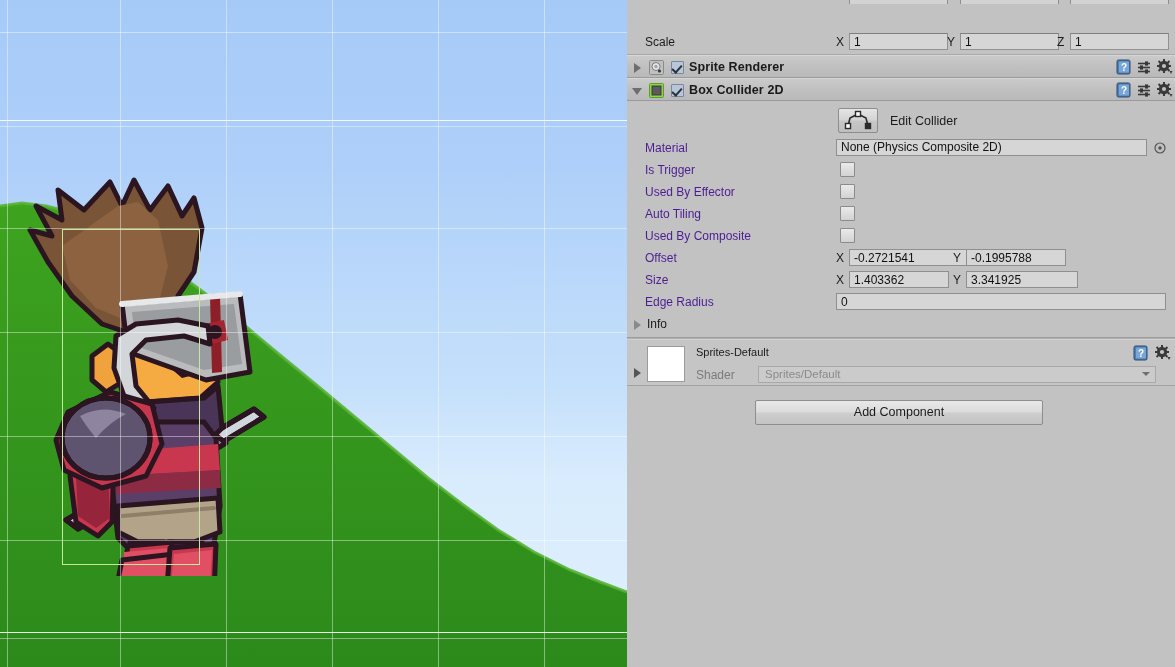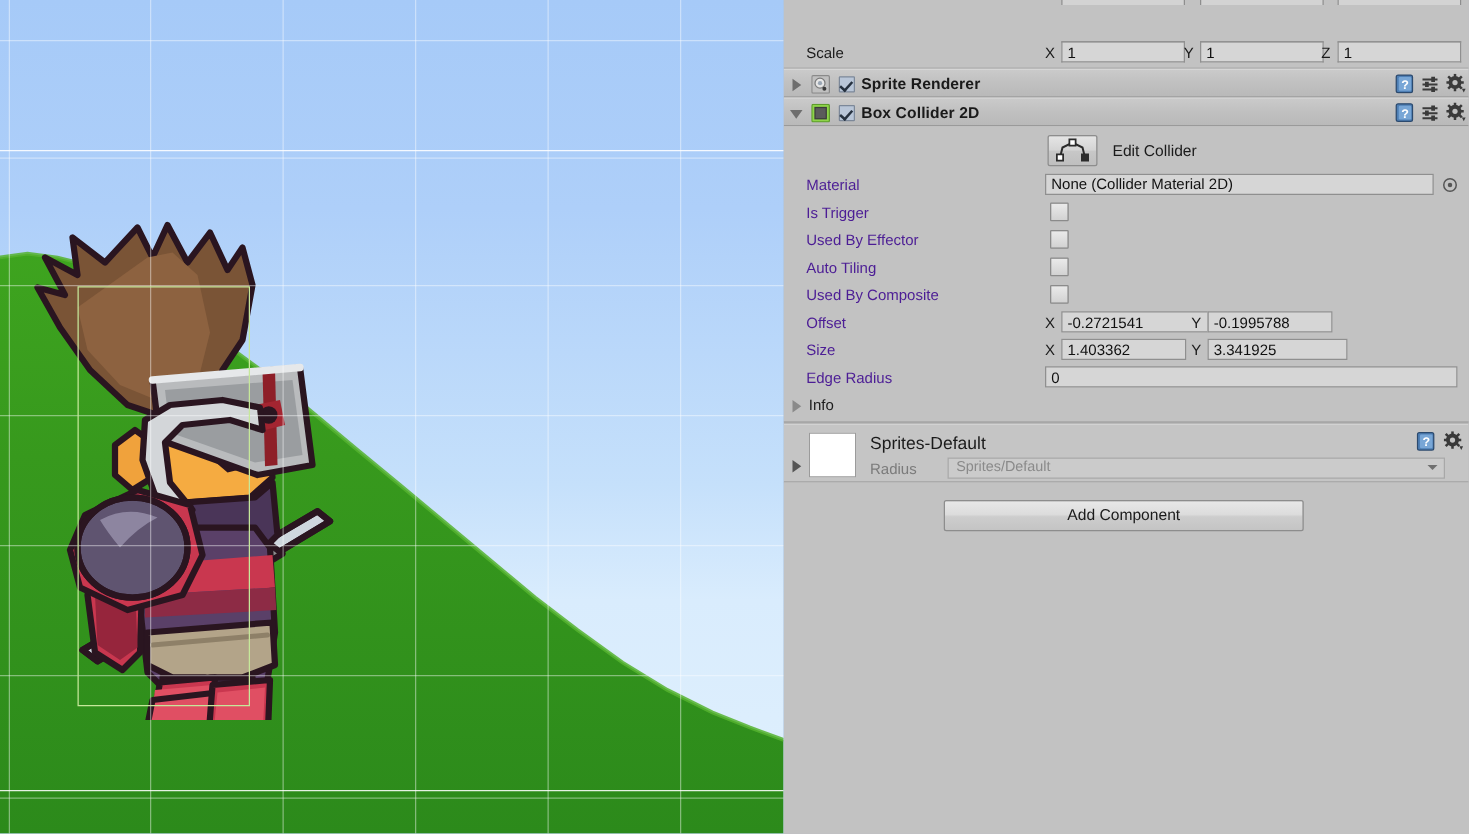"None (Collider Material 2D)" div.obj-field { text: Collider Material -> Physics Composite }
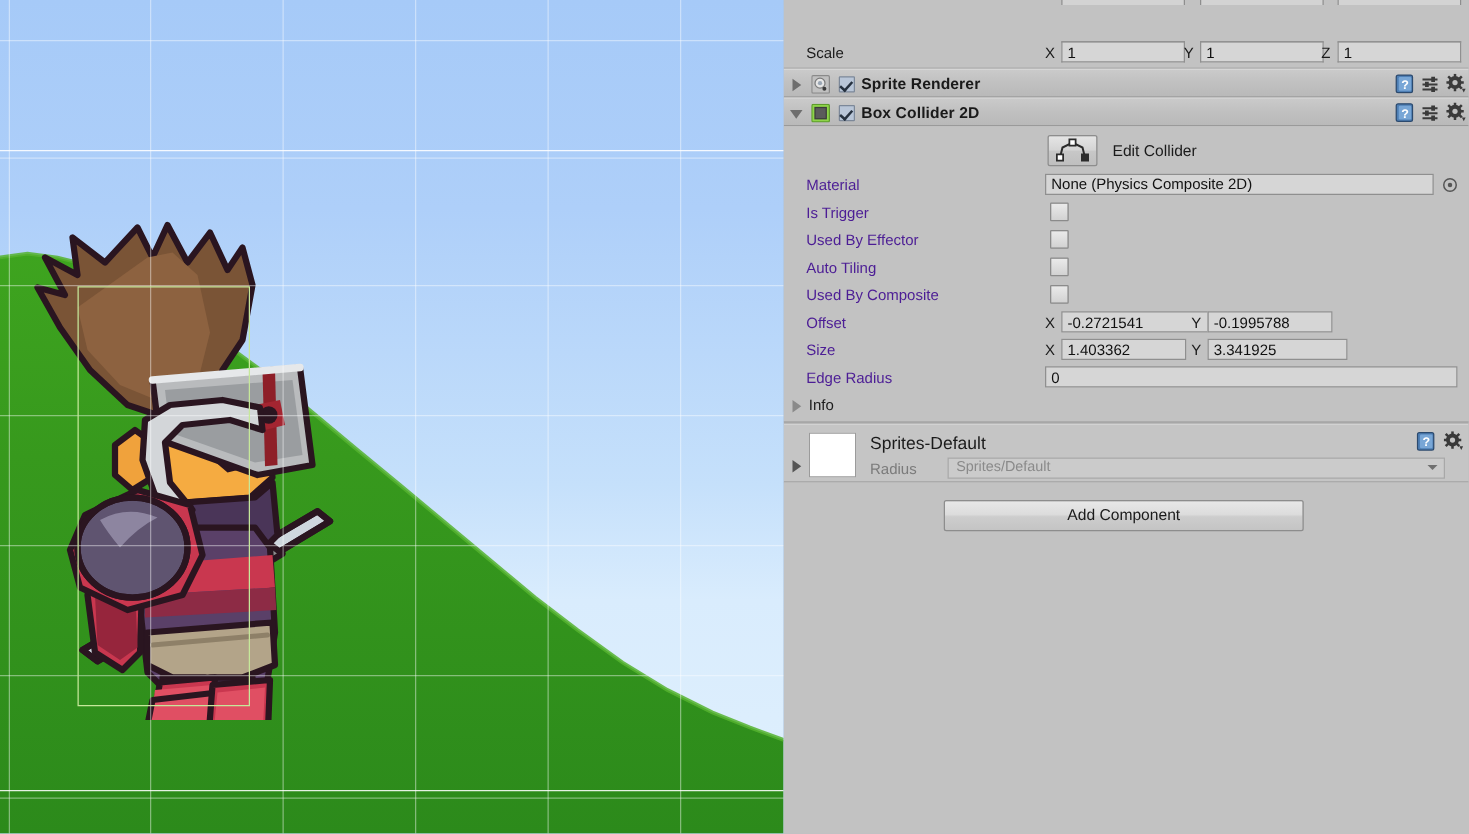"Sprites-Default" .mat-name { font-size: 14px -> 11px }
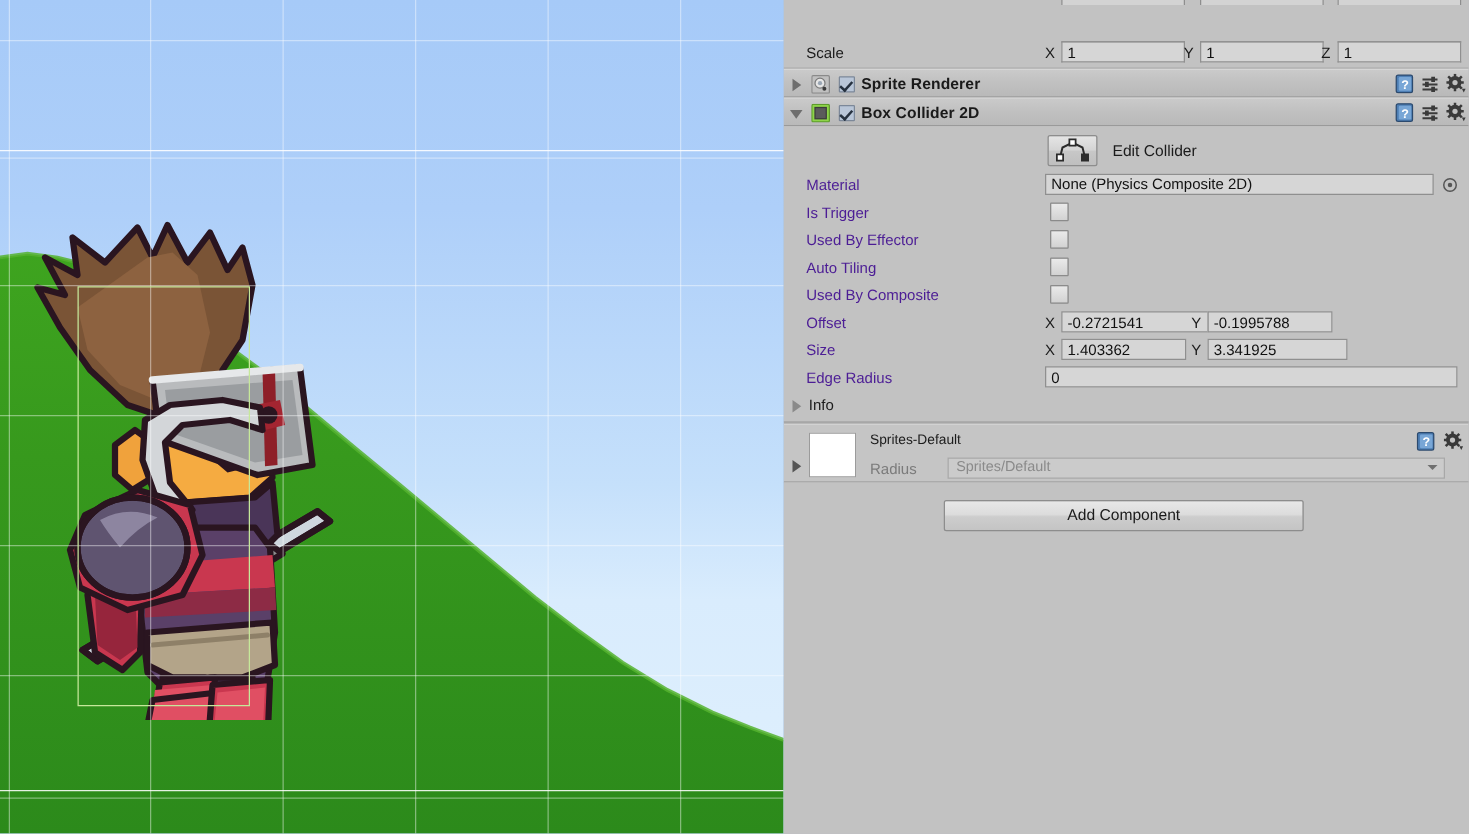"Radius" div.shader-label { text: Radius -> Shader }
